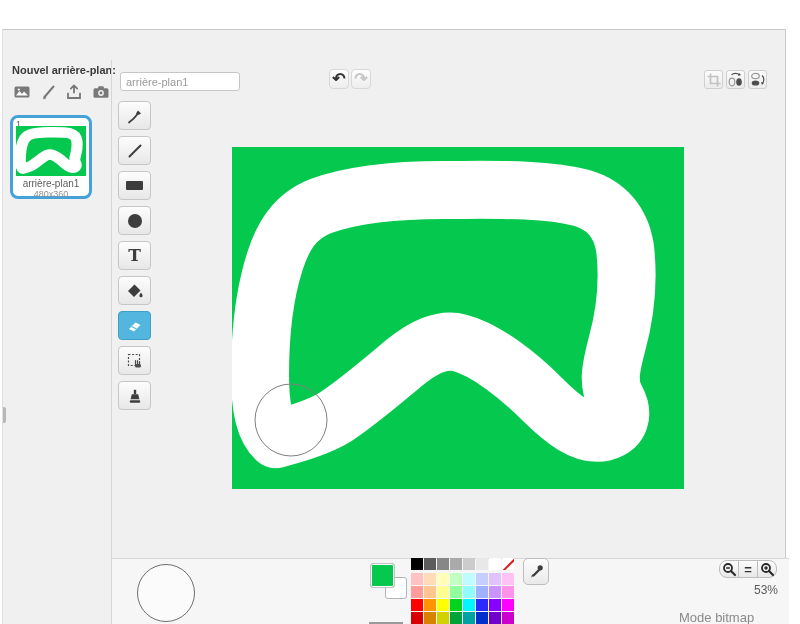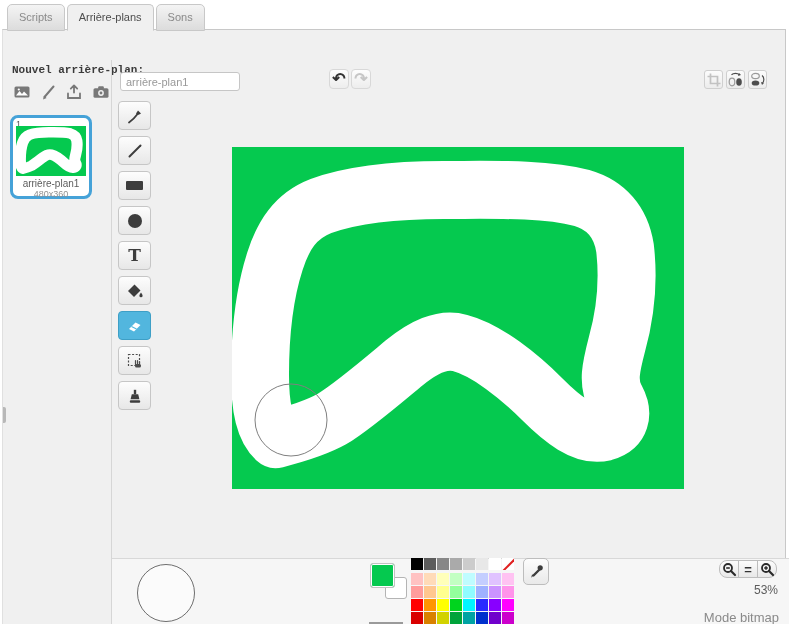"Scripts" div.tabbar { html: <div> <div>Scripts</div> <div>Arrière-plans</div> <div>Sons</div> </div> -> none }
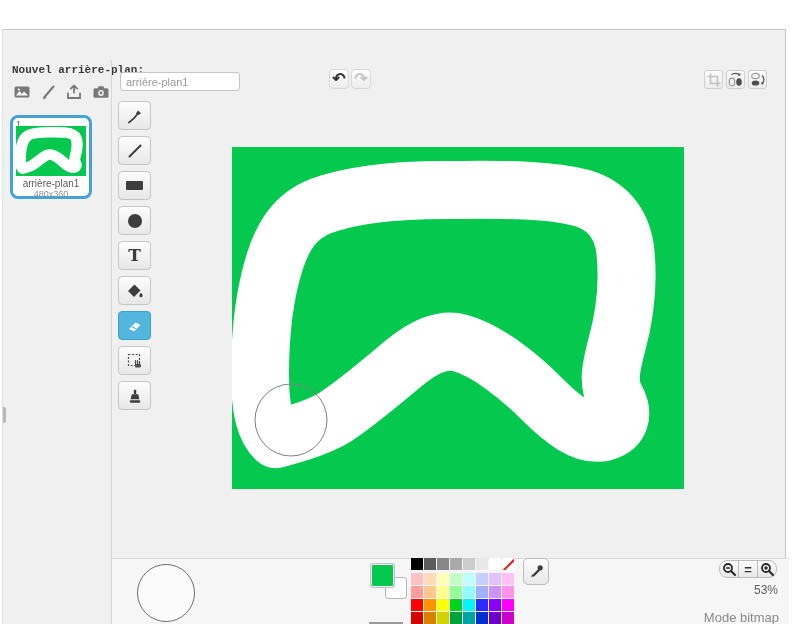"Nouvel arrière-plan:" .nb-label { font-family: Liberation Mono, monospace -> none }
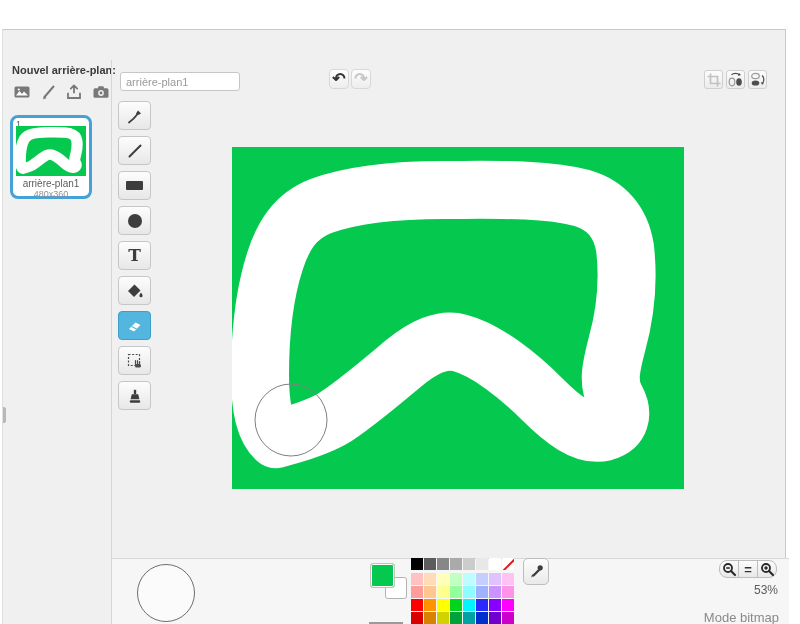"Mode bitmap" .mode-label { text-align: right -> none }
